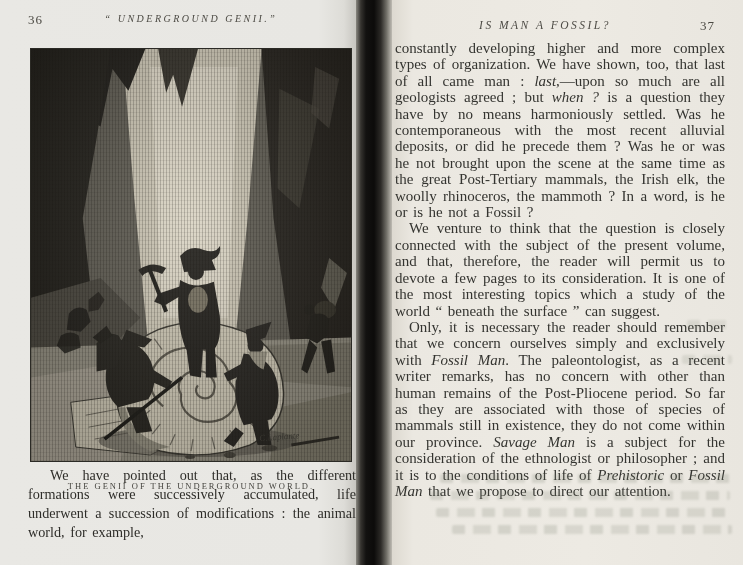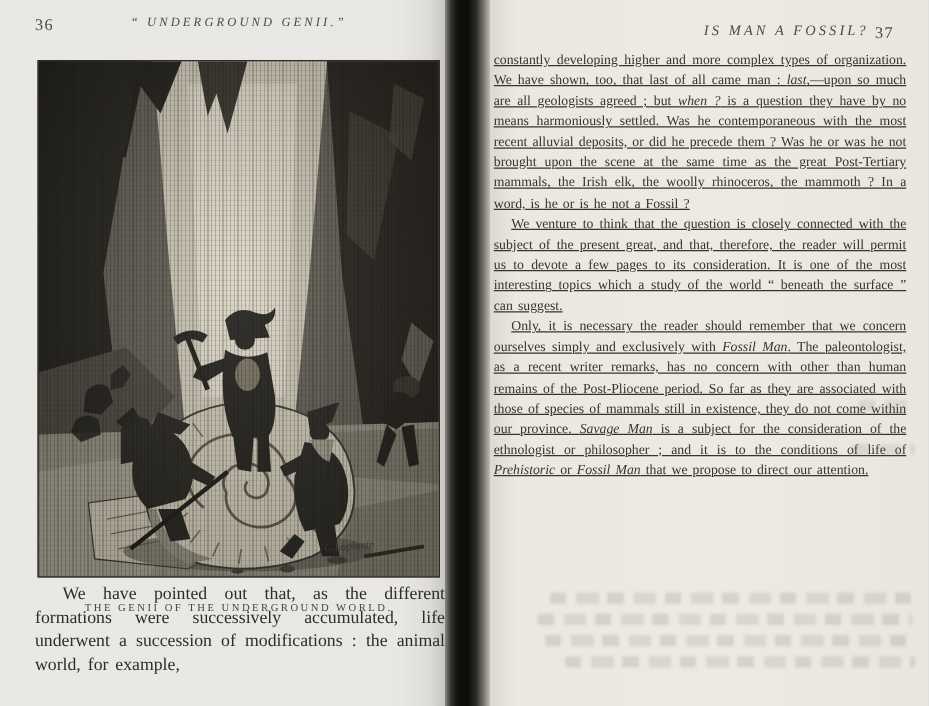"IS MAN A FOSSIL?" .right-header { text-align: right -> center }
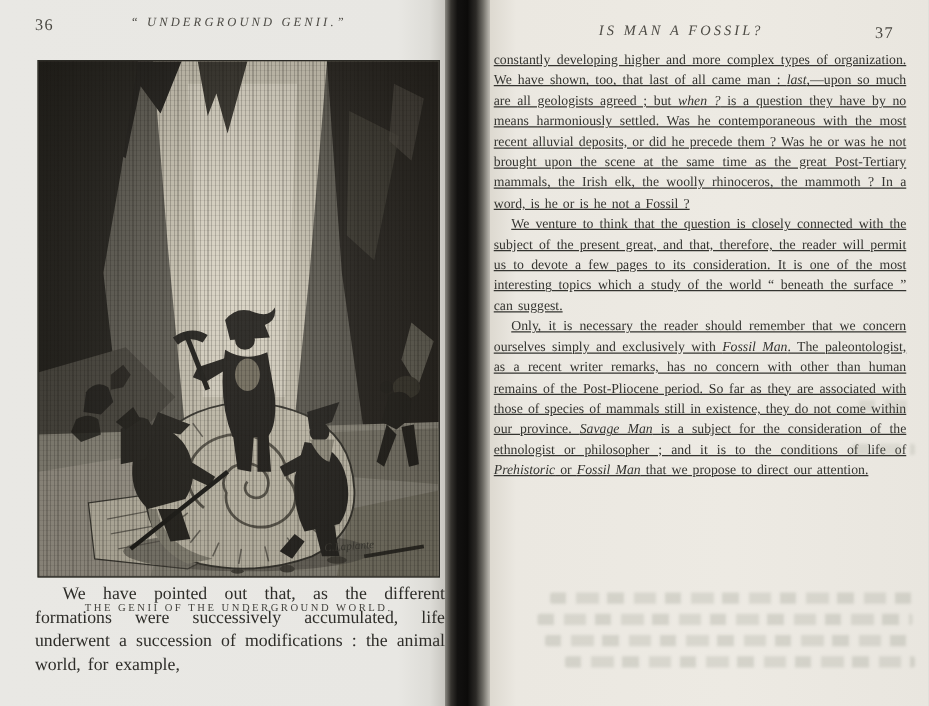"constantly developing higher and more" .right-text { font-size: 11px -> 15px; text-decoration: underline -> none }
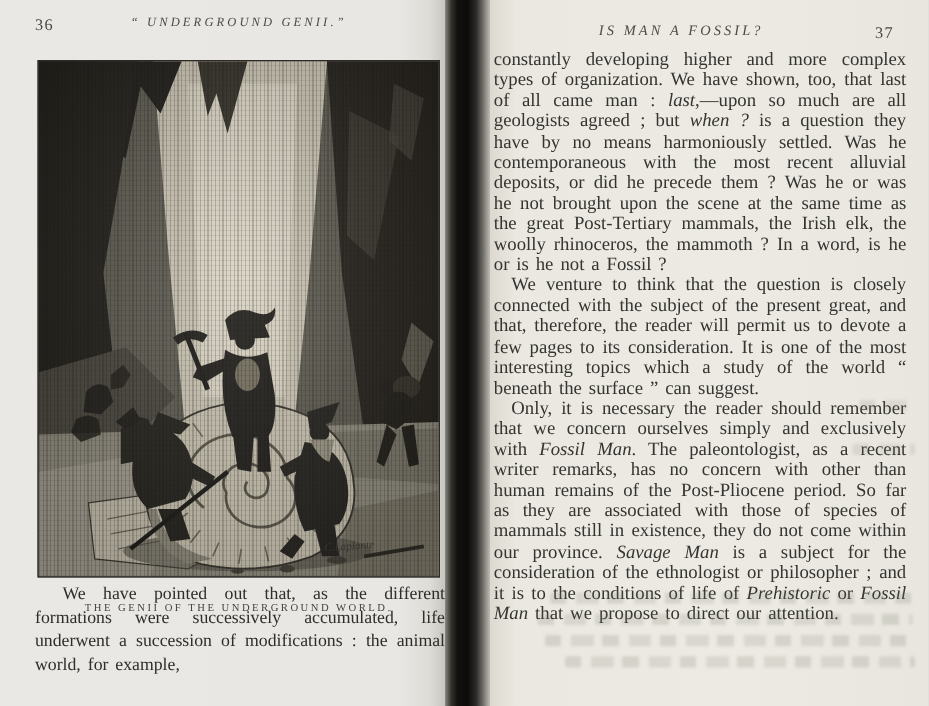"We venture to think that" span { text: great -> volume }
